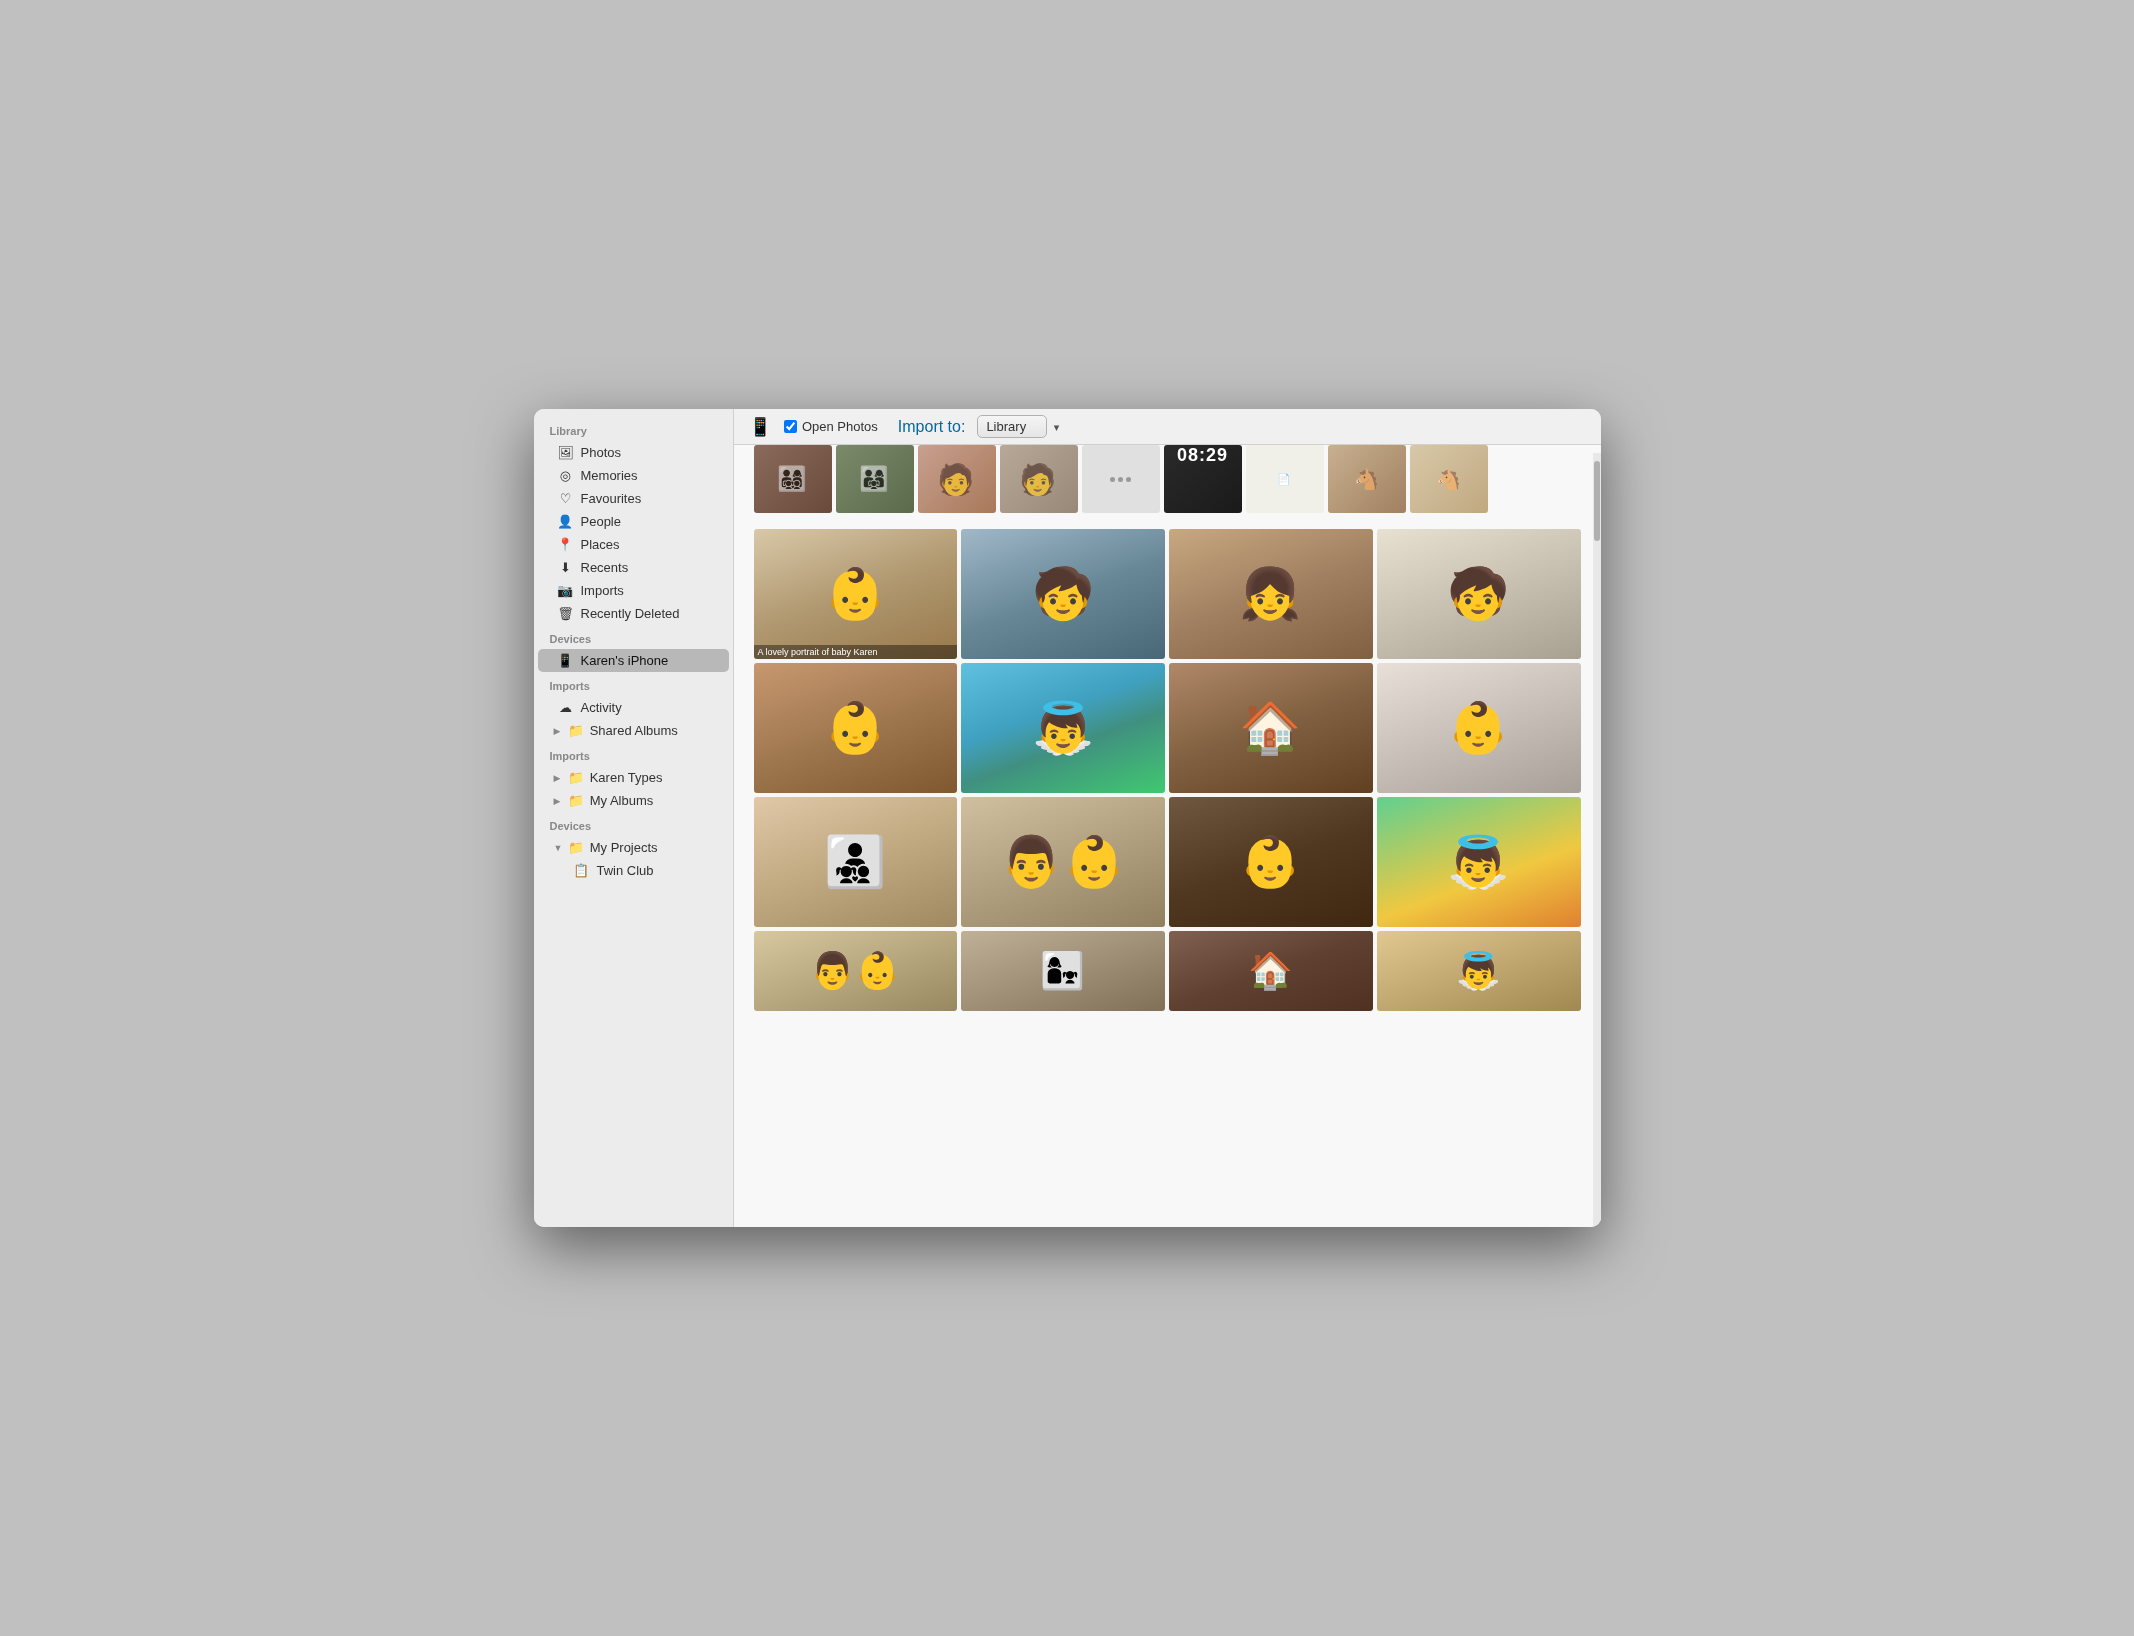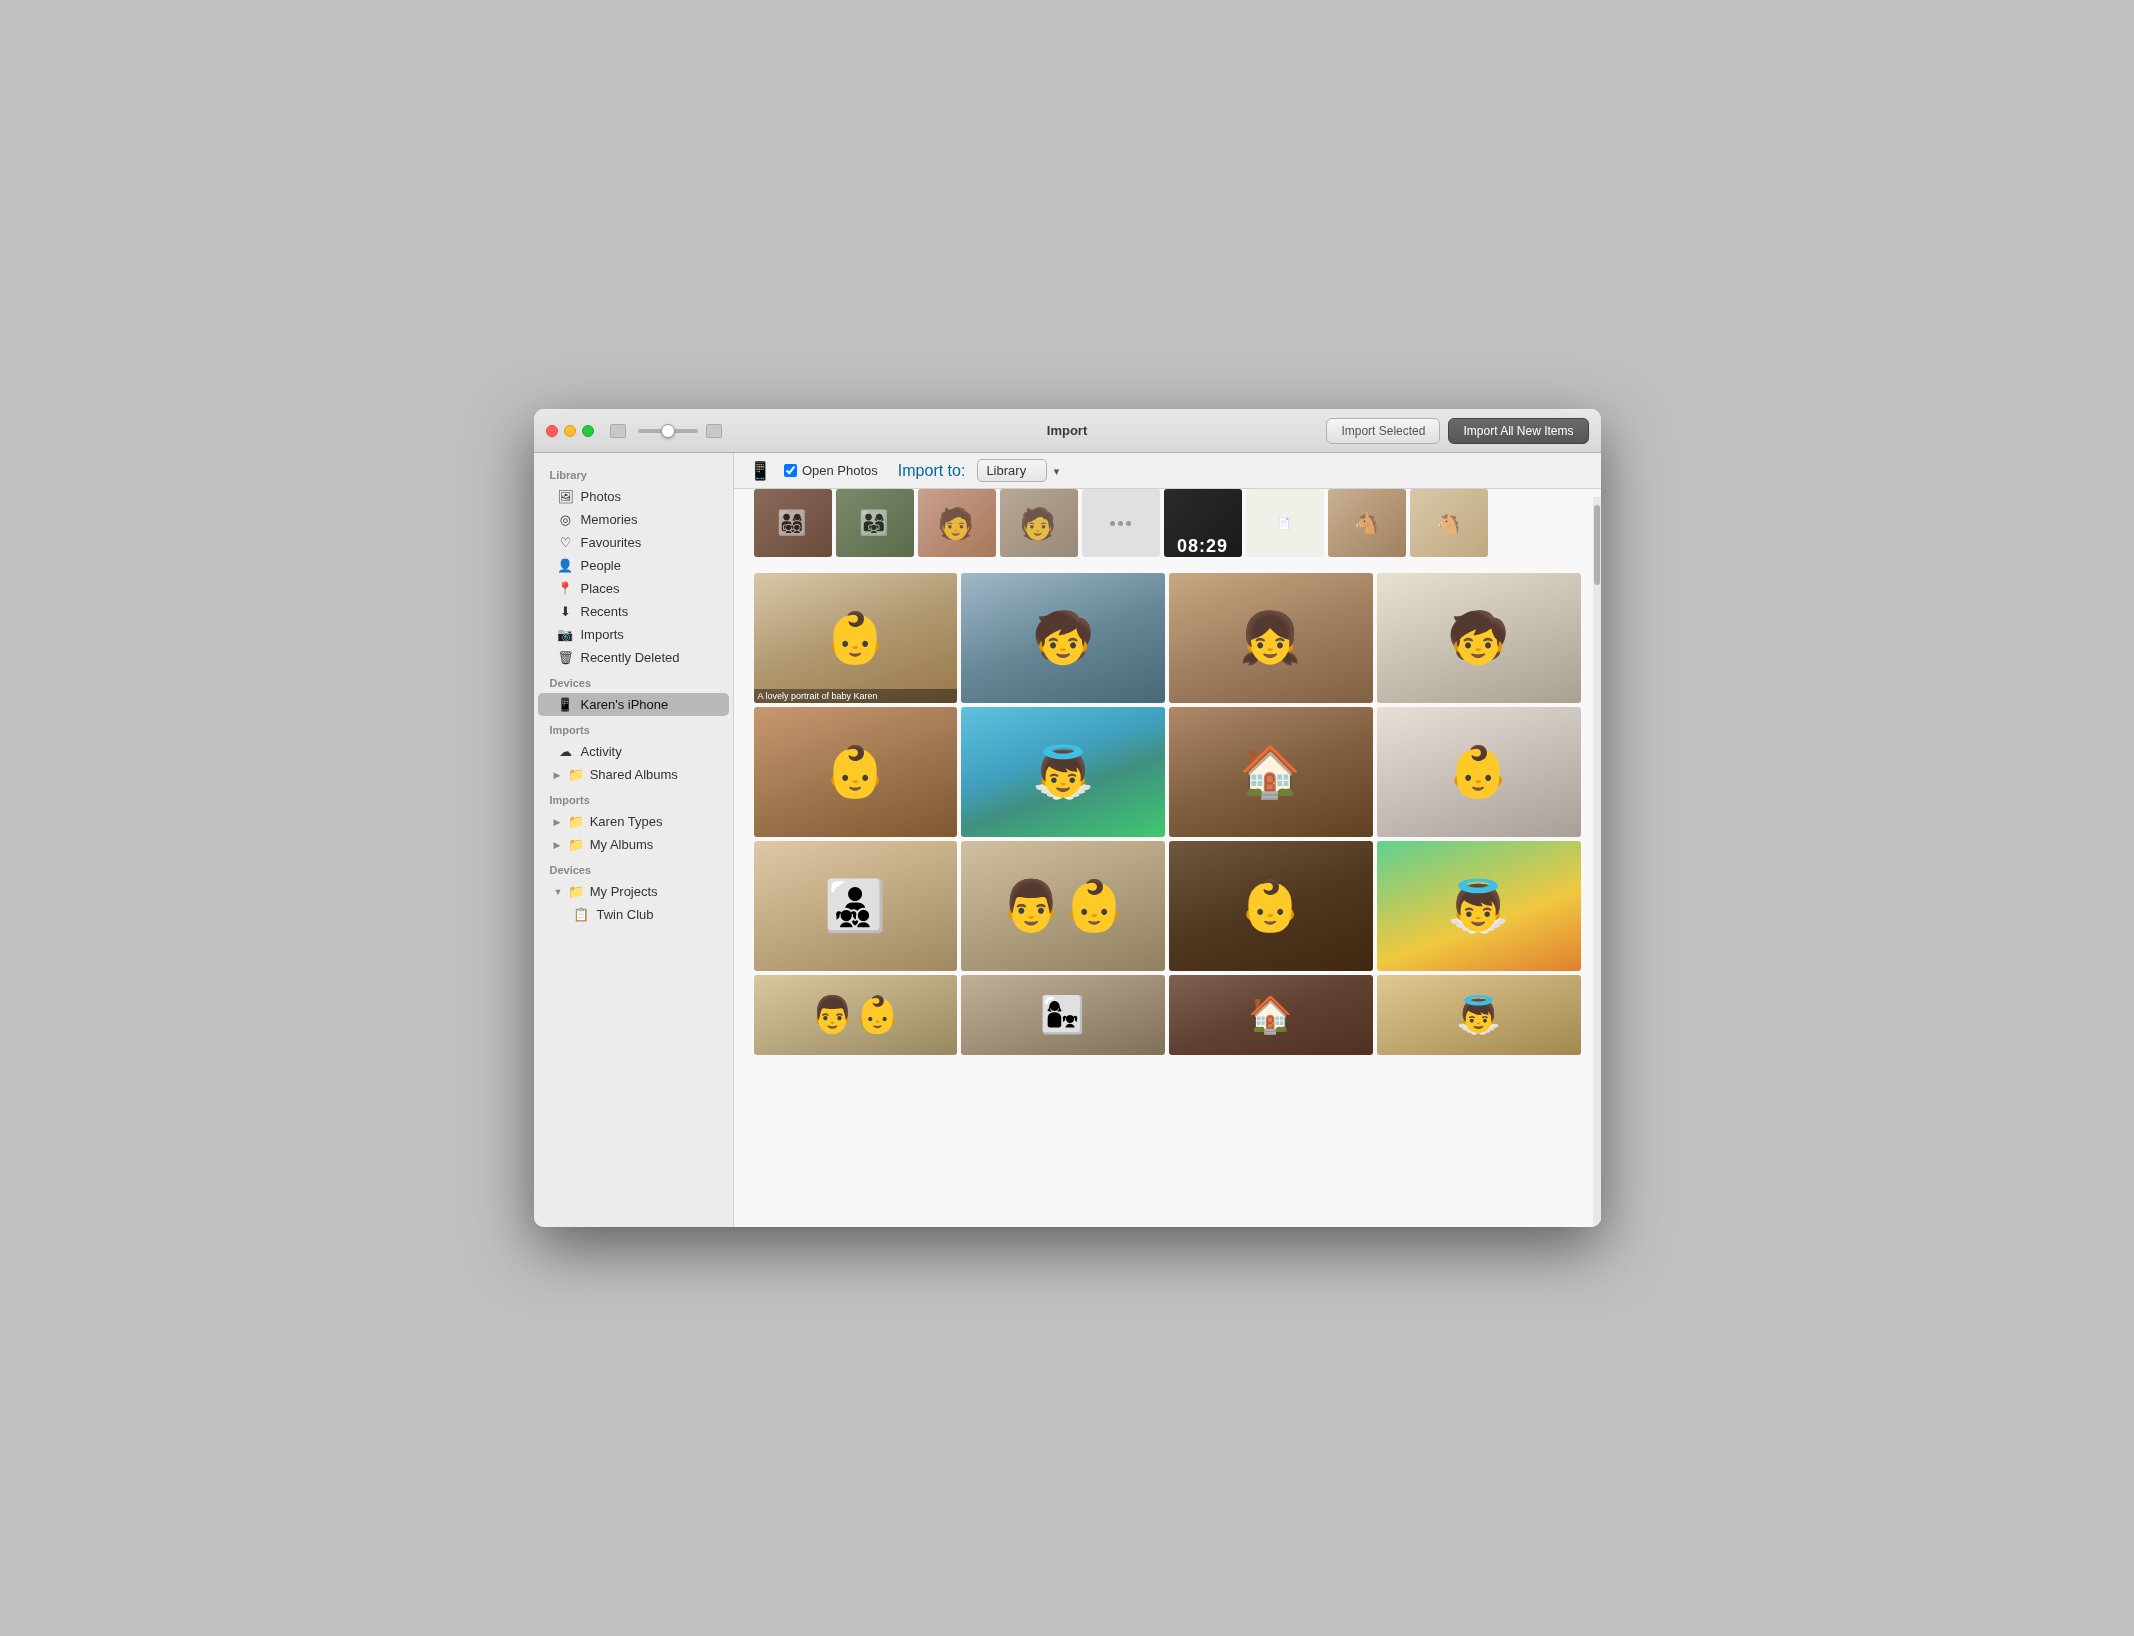"Import" div.titlebar { html: <div> <div> <div></div> <div></div> <div></div> </div> <div> <div></div> <div> <div> <div></div> </div> </div> <div></div> </div> <div>Import</div> <div> <button>Import Selected</button> <button>Import All New Items</button> </div> </div> -> none }
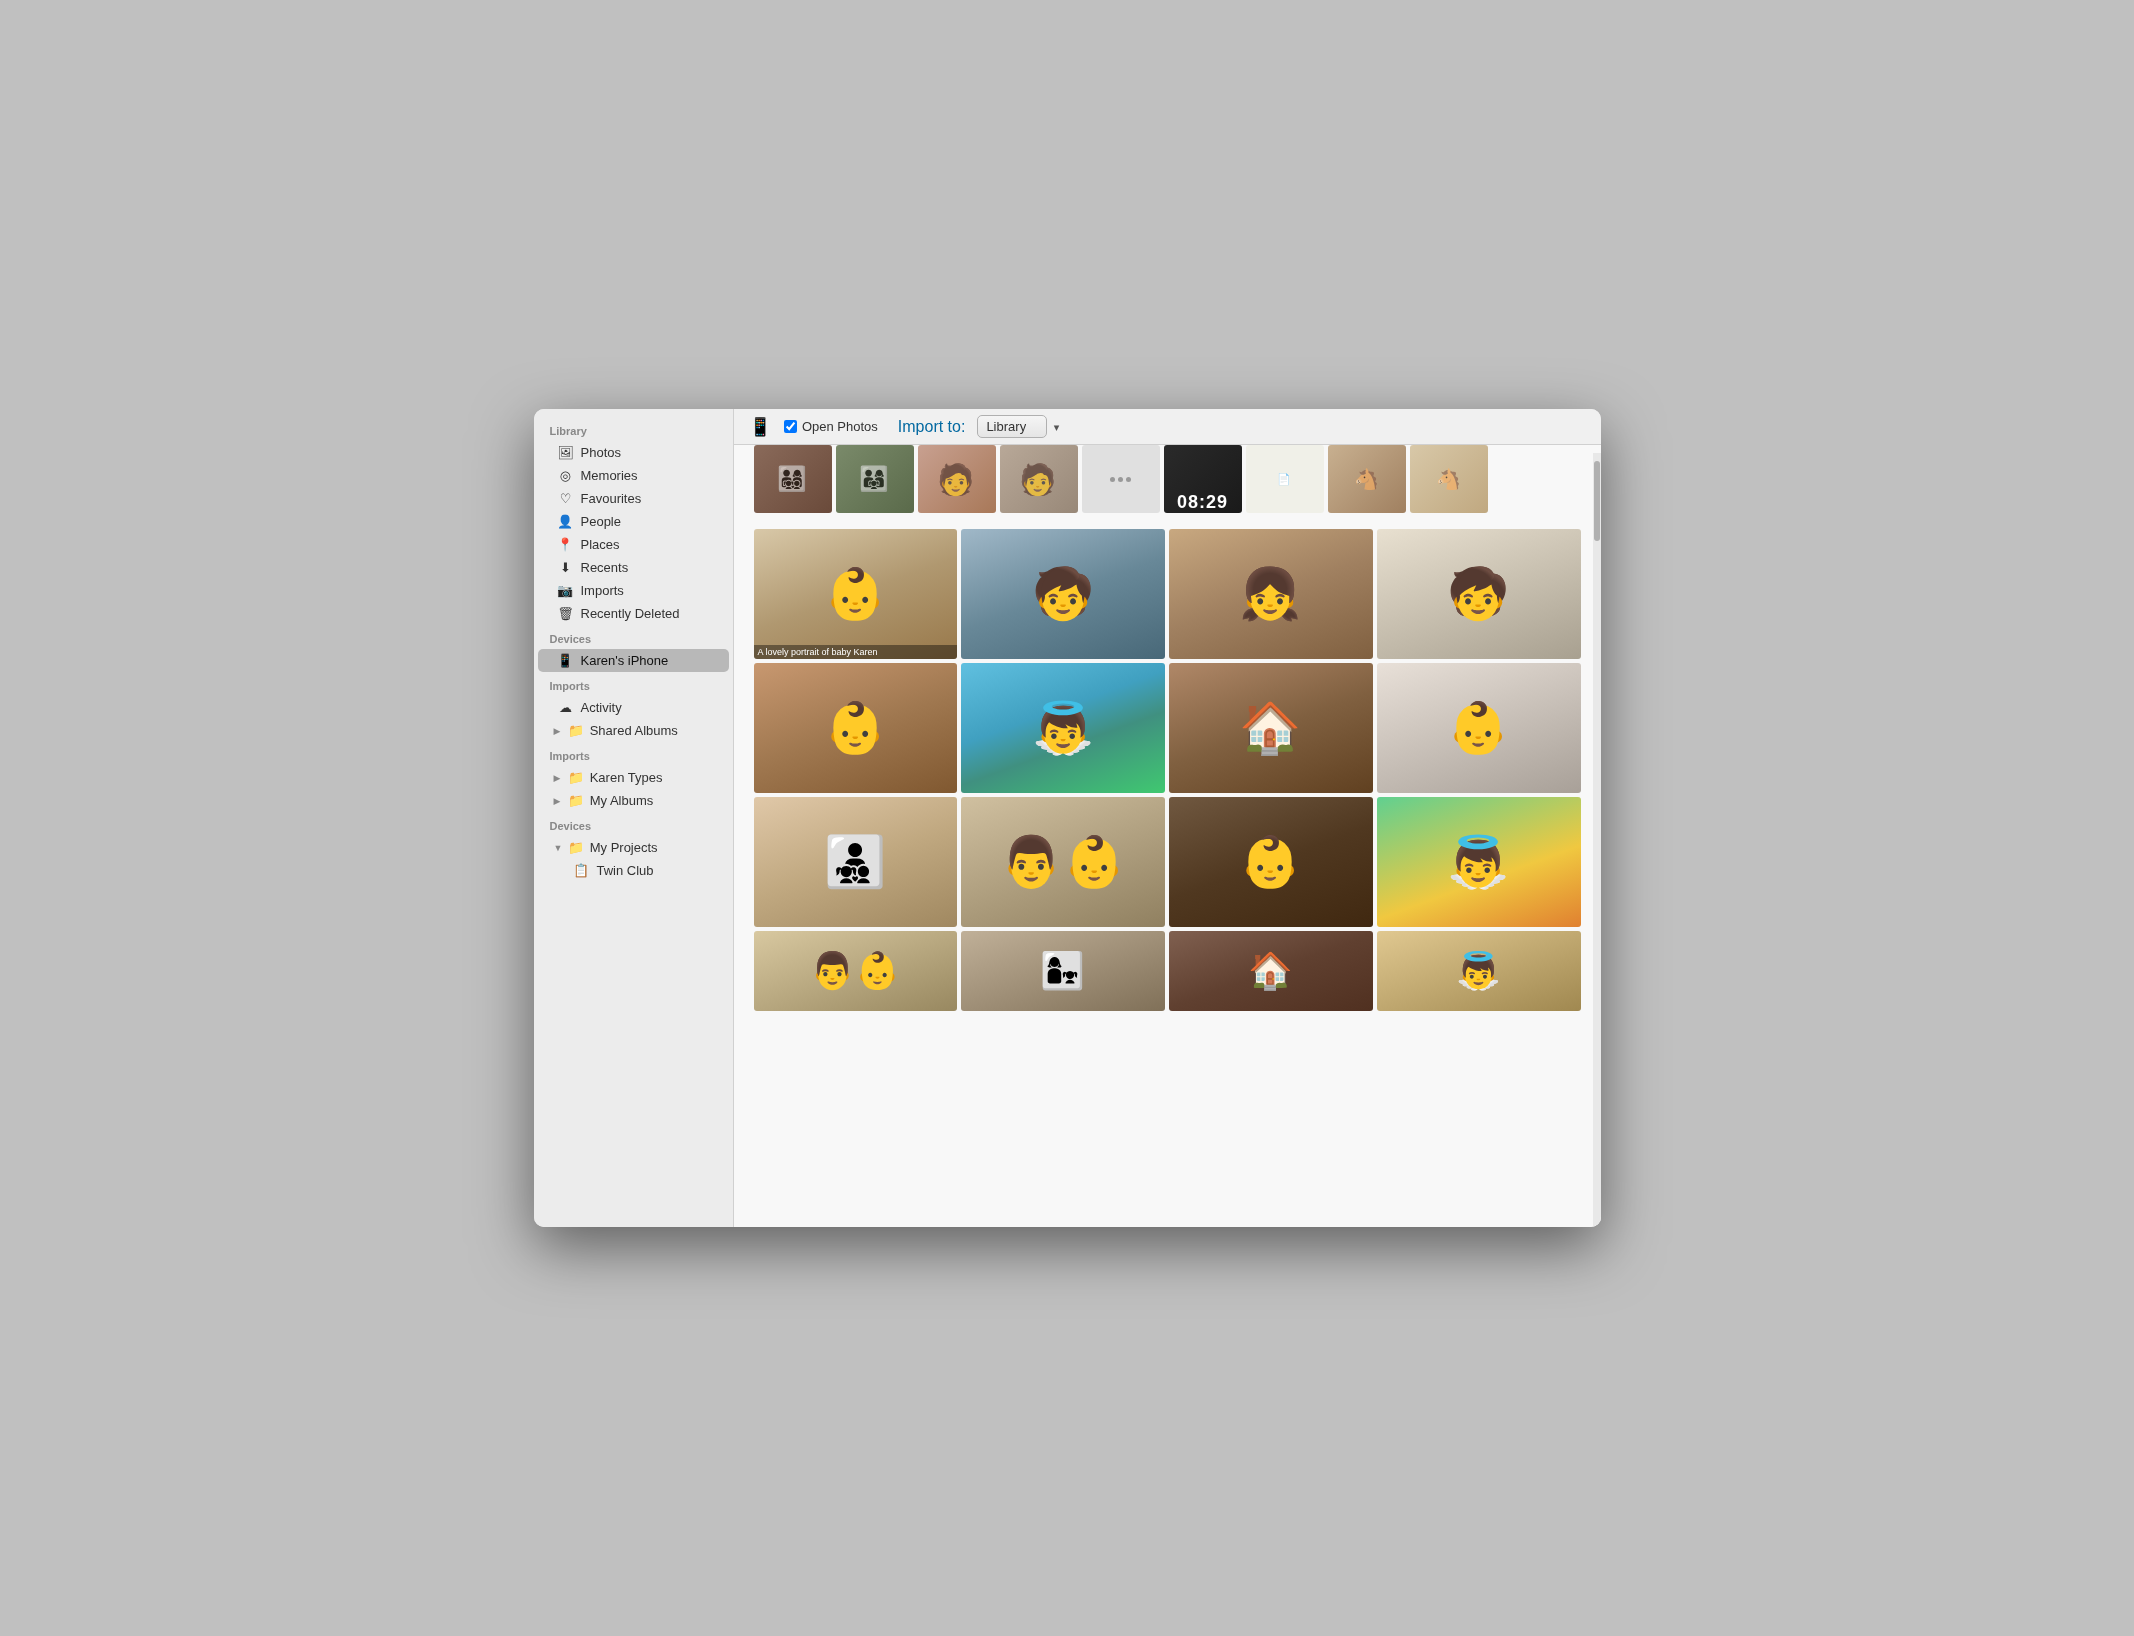"08:29" div.photo-thumb-sm { align-items: flex-end -> flex-start }
